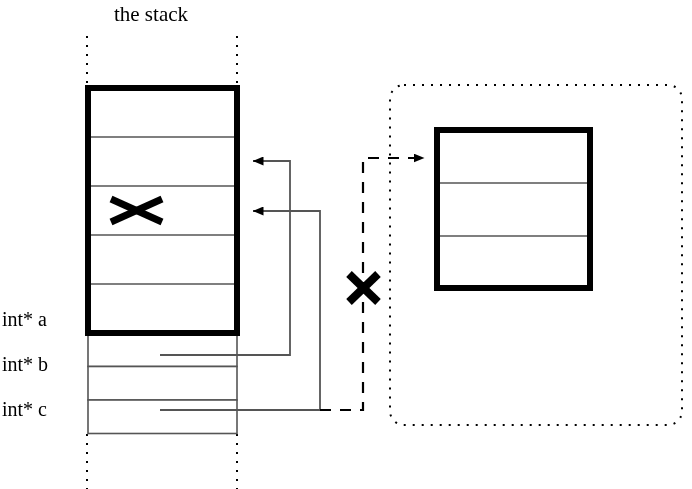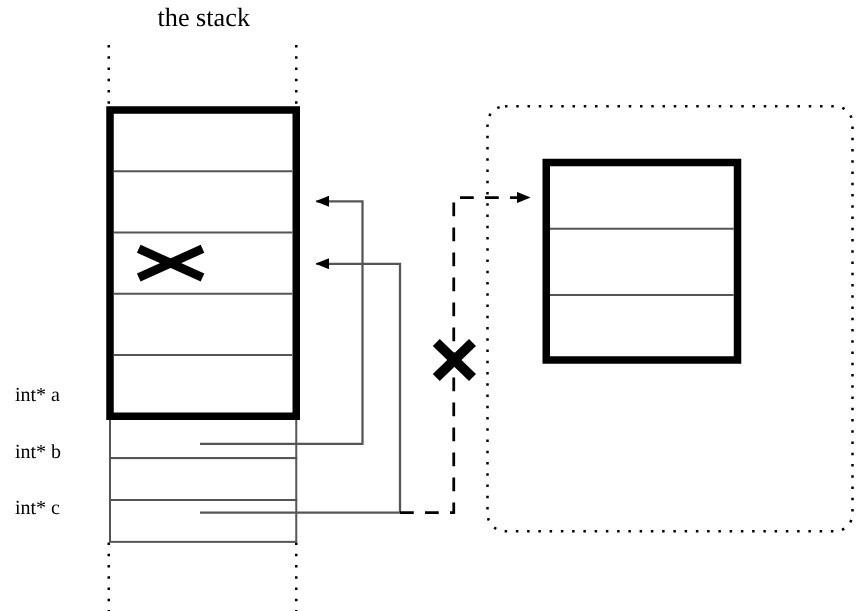"the stack" #stack-title { left: 88px -> 76px }
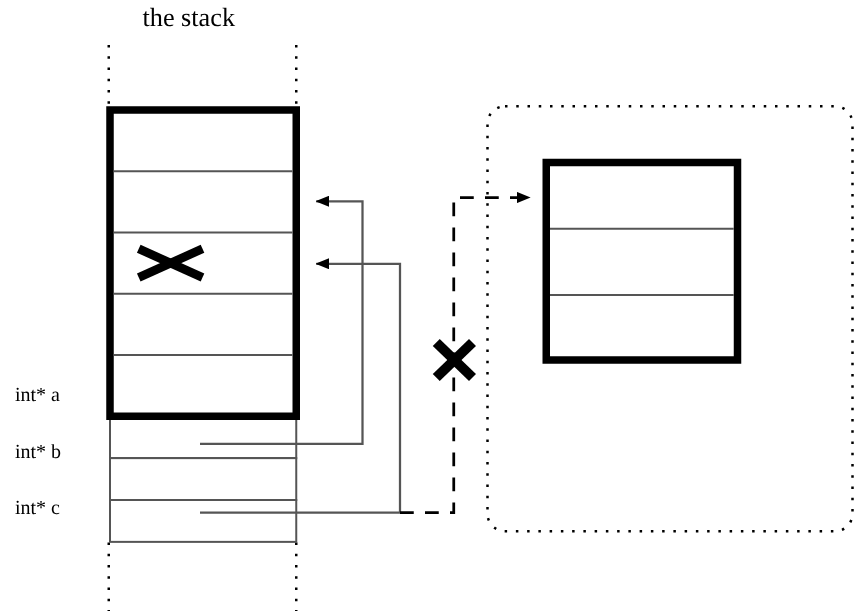"int* a" .var-label { font-size: 16px -> 20px; left: 12px -> 2px }
